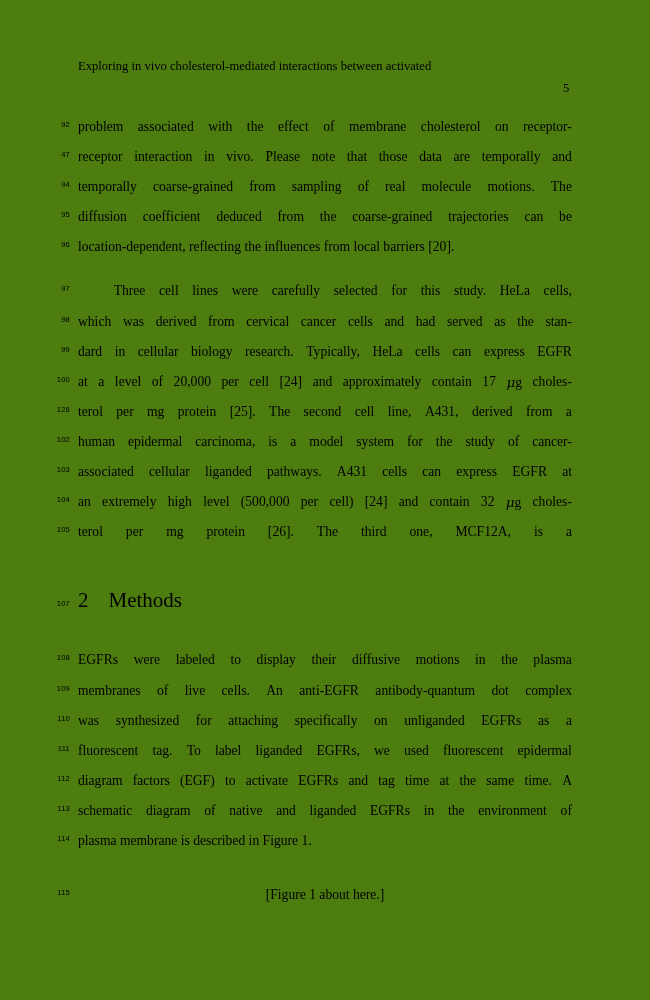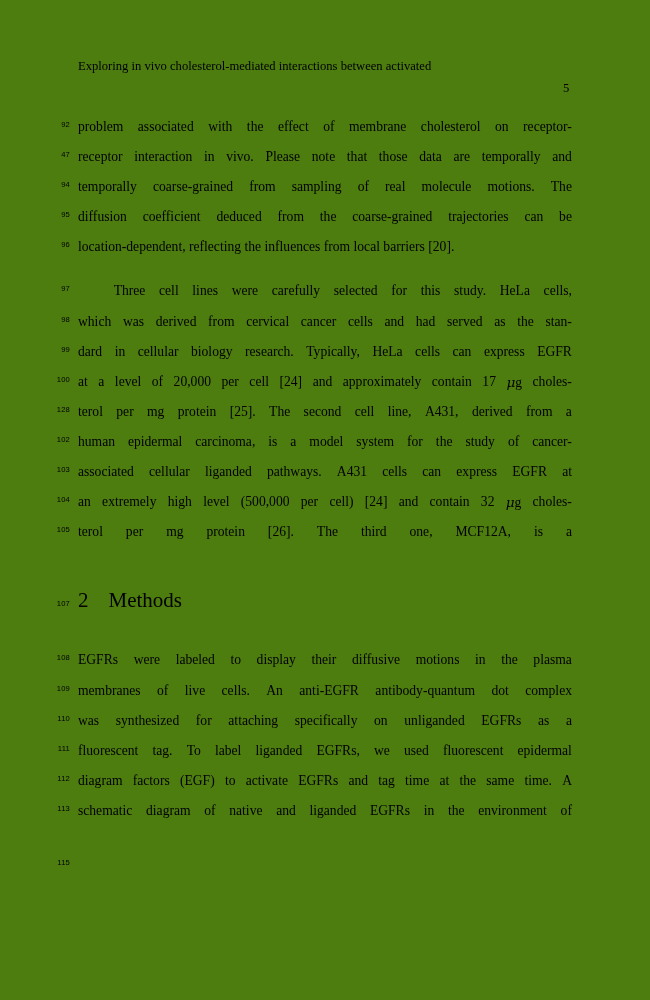"114" div.text-line { html: none -> <div> <span>114</span> <span>plasma membrane is described in Figure 1.</span> </div> }
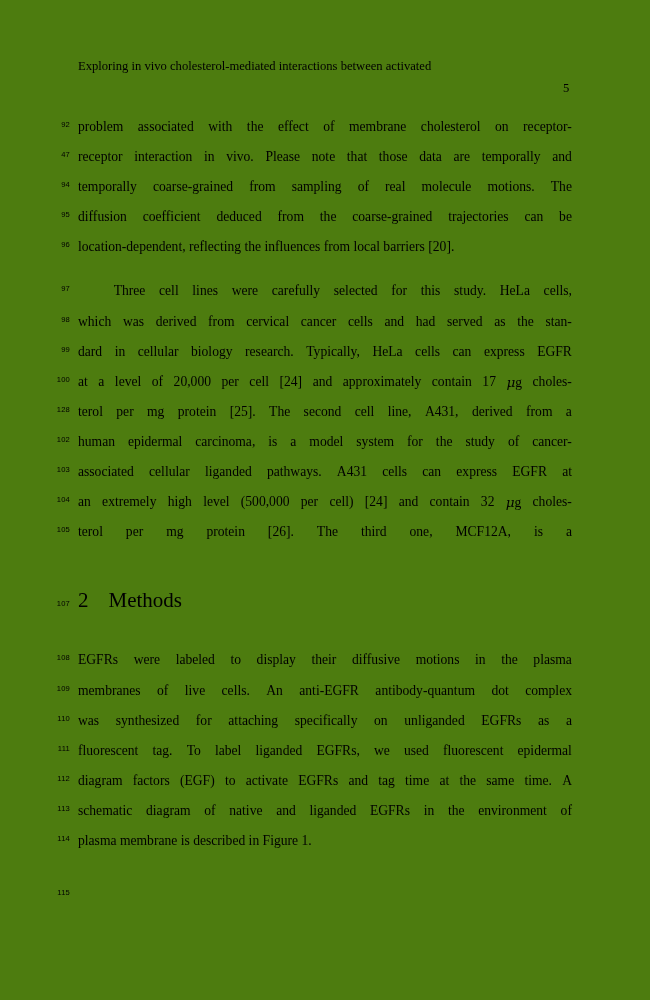"[Figure 1 about here.]" span.linetext { html: none -> <span>[Figure 1 about here.]</span> }
